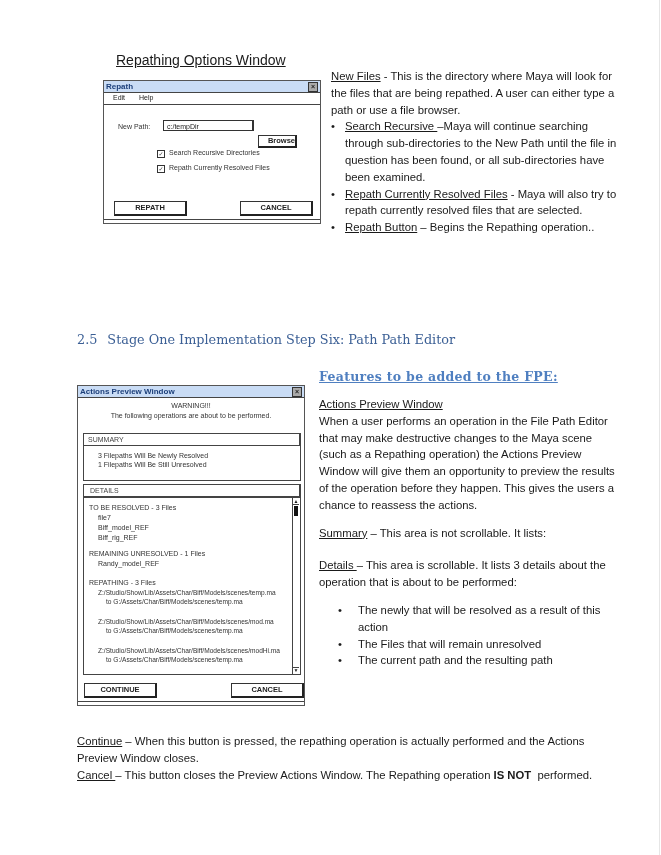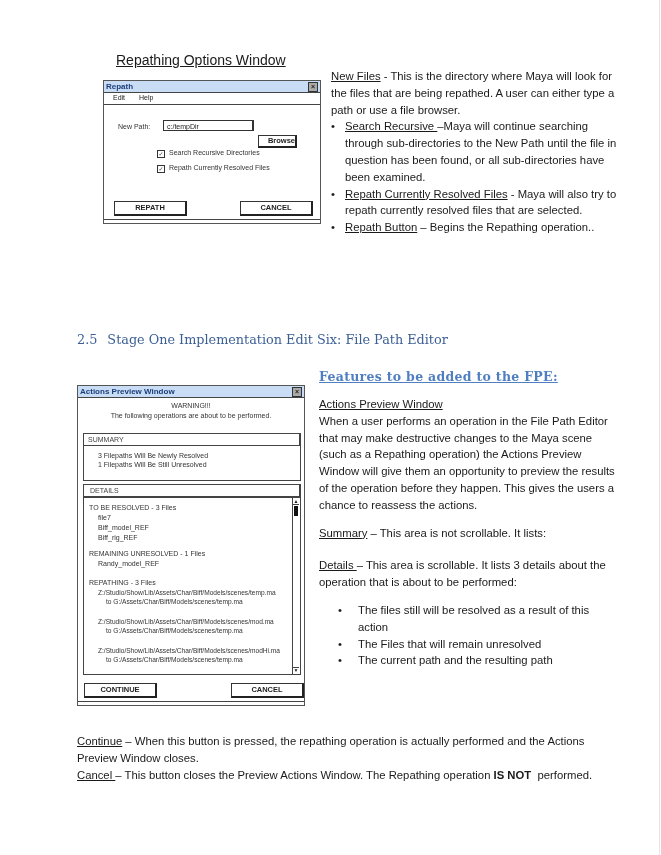"Stage One Implementation Edit Six:" span { text: Edit Six: File -> Step Six: Path }
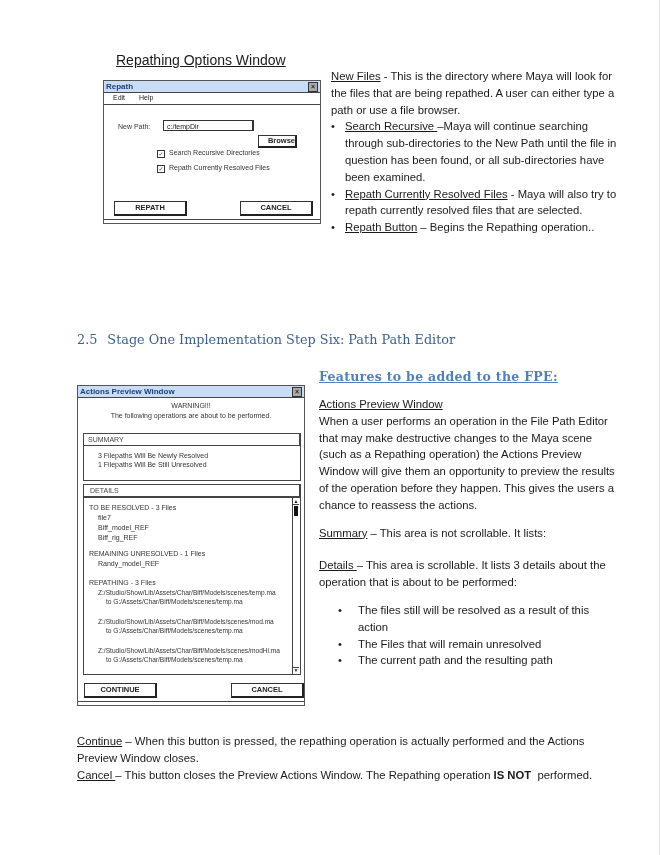"The files still will be" li { text: files still -> newly that }
